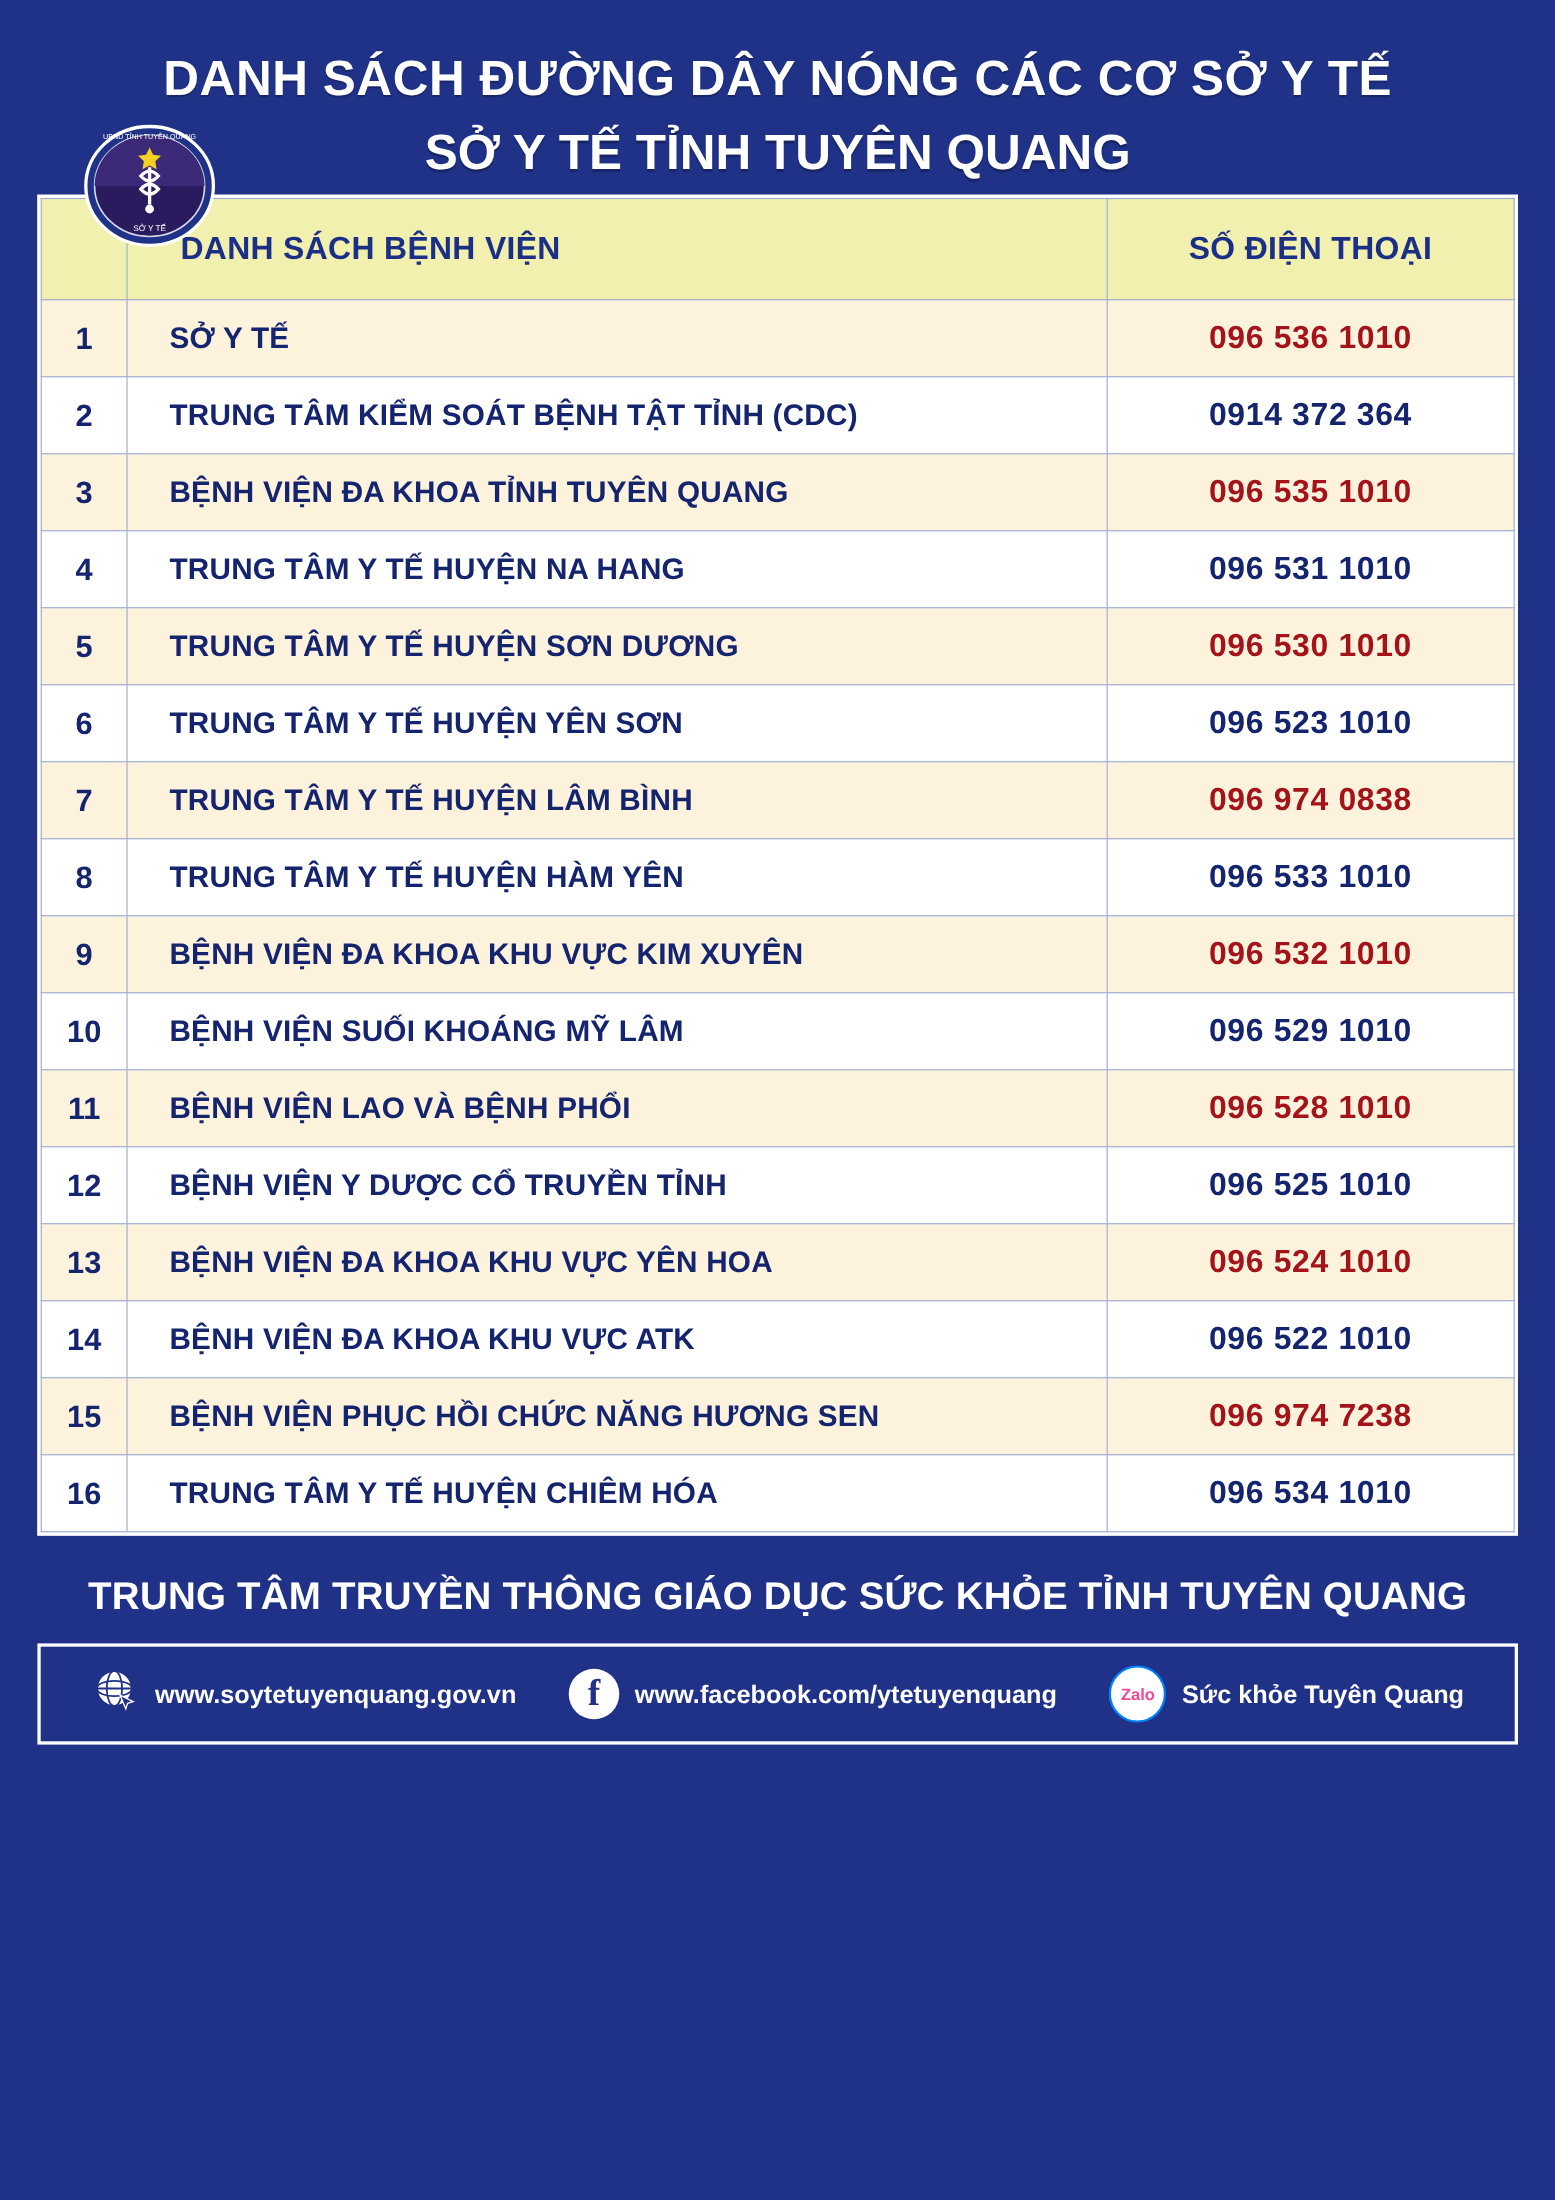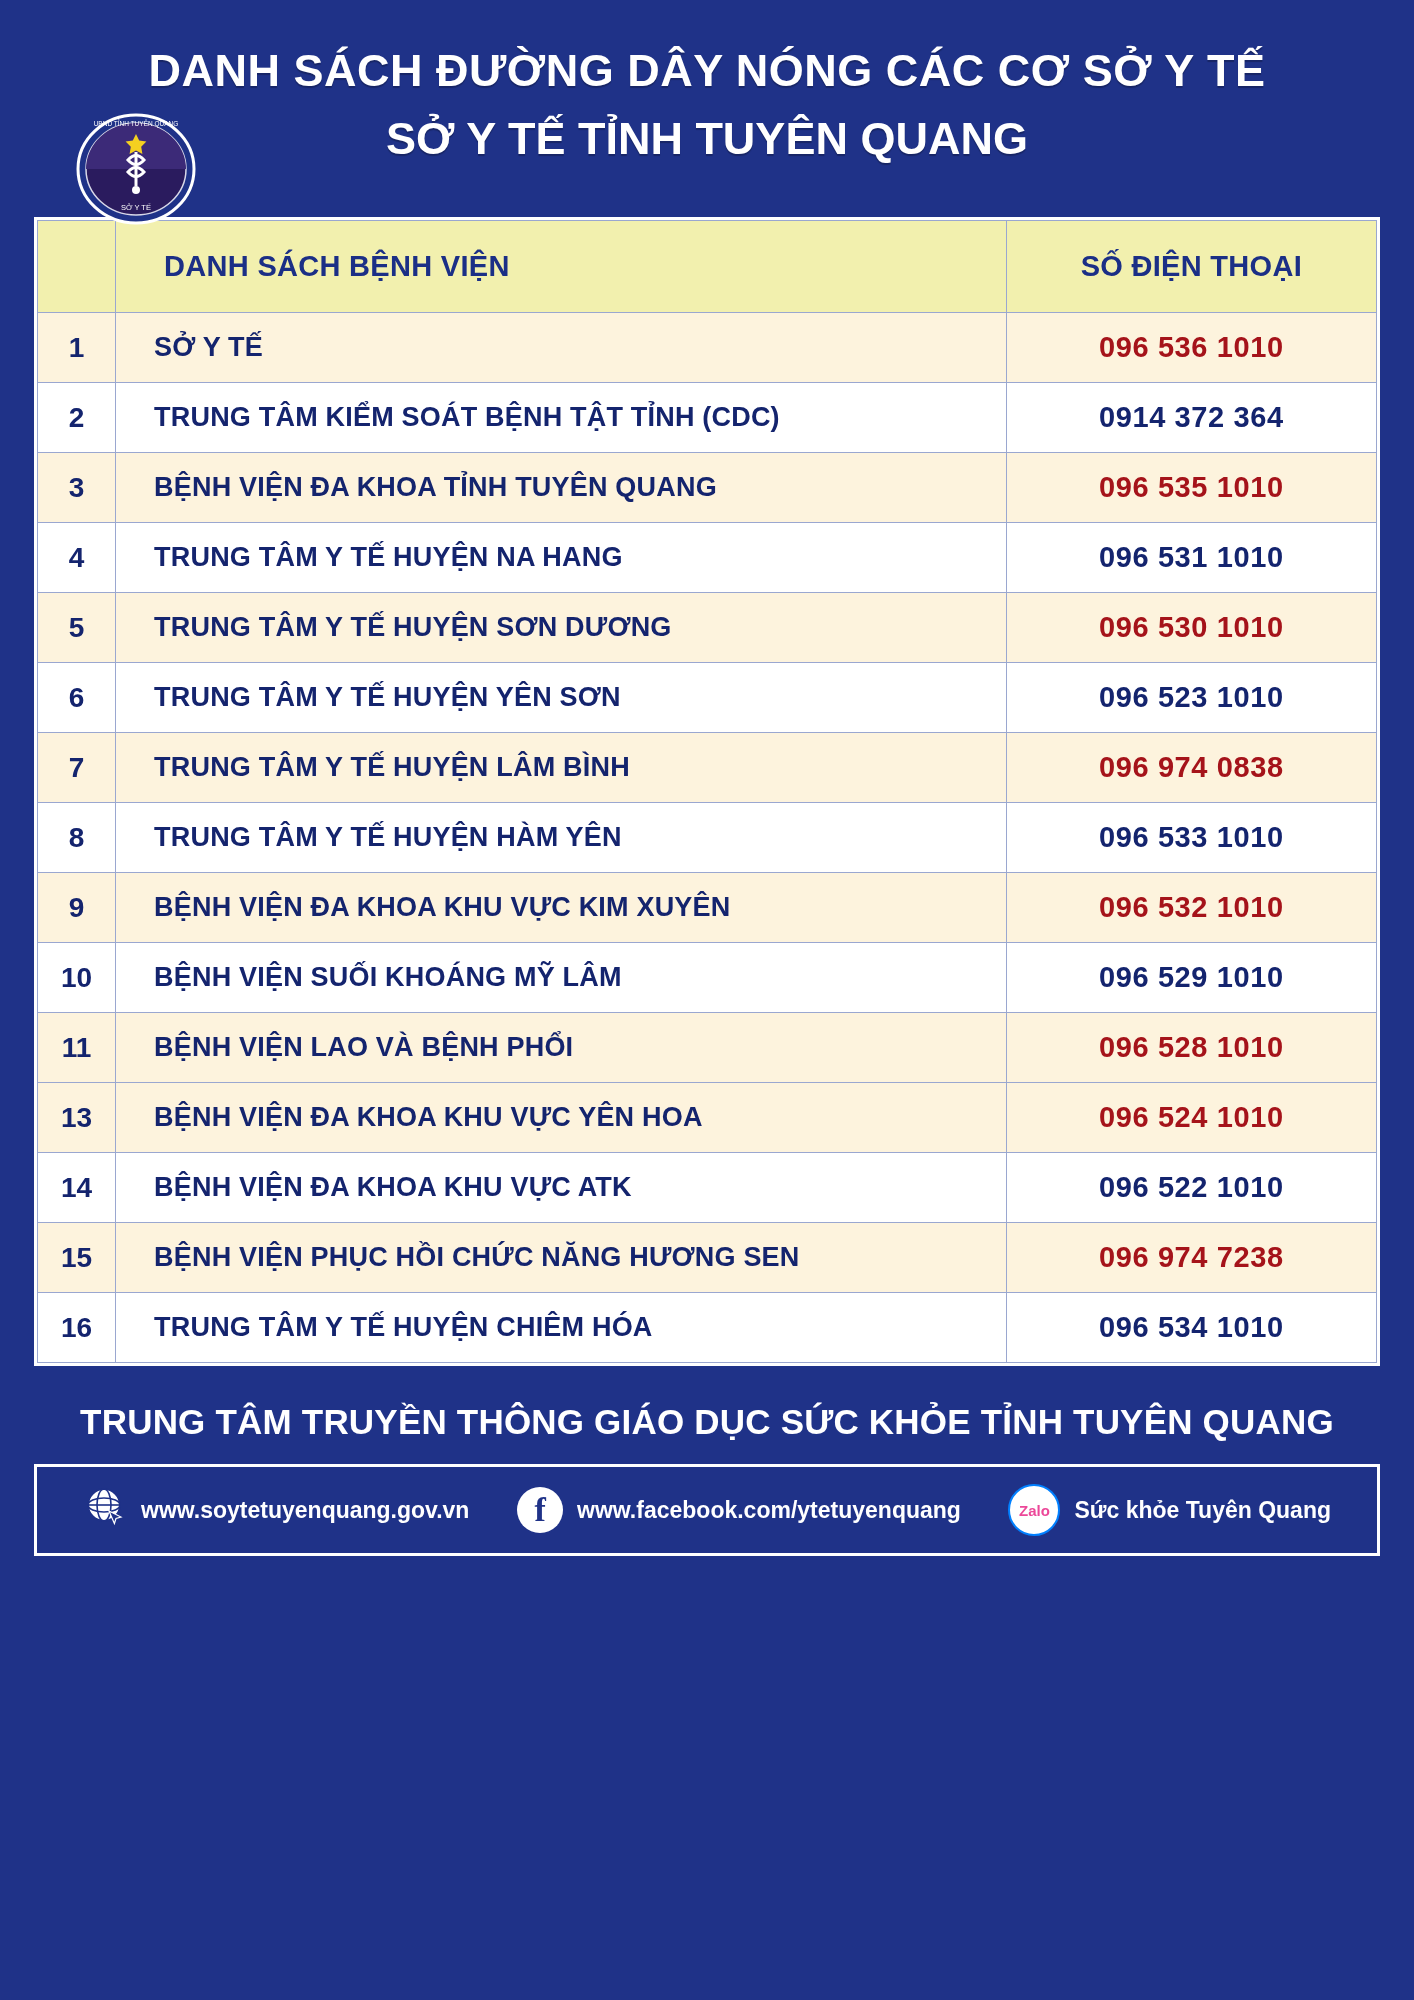"DANH SÁCH BỆNH VIỆN" .table-wrap { margin-top: 40px -> none }
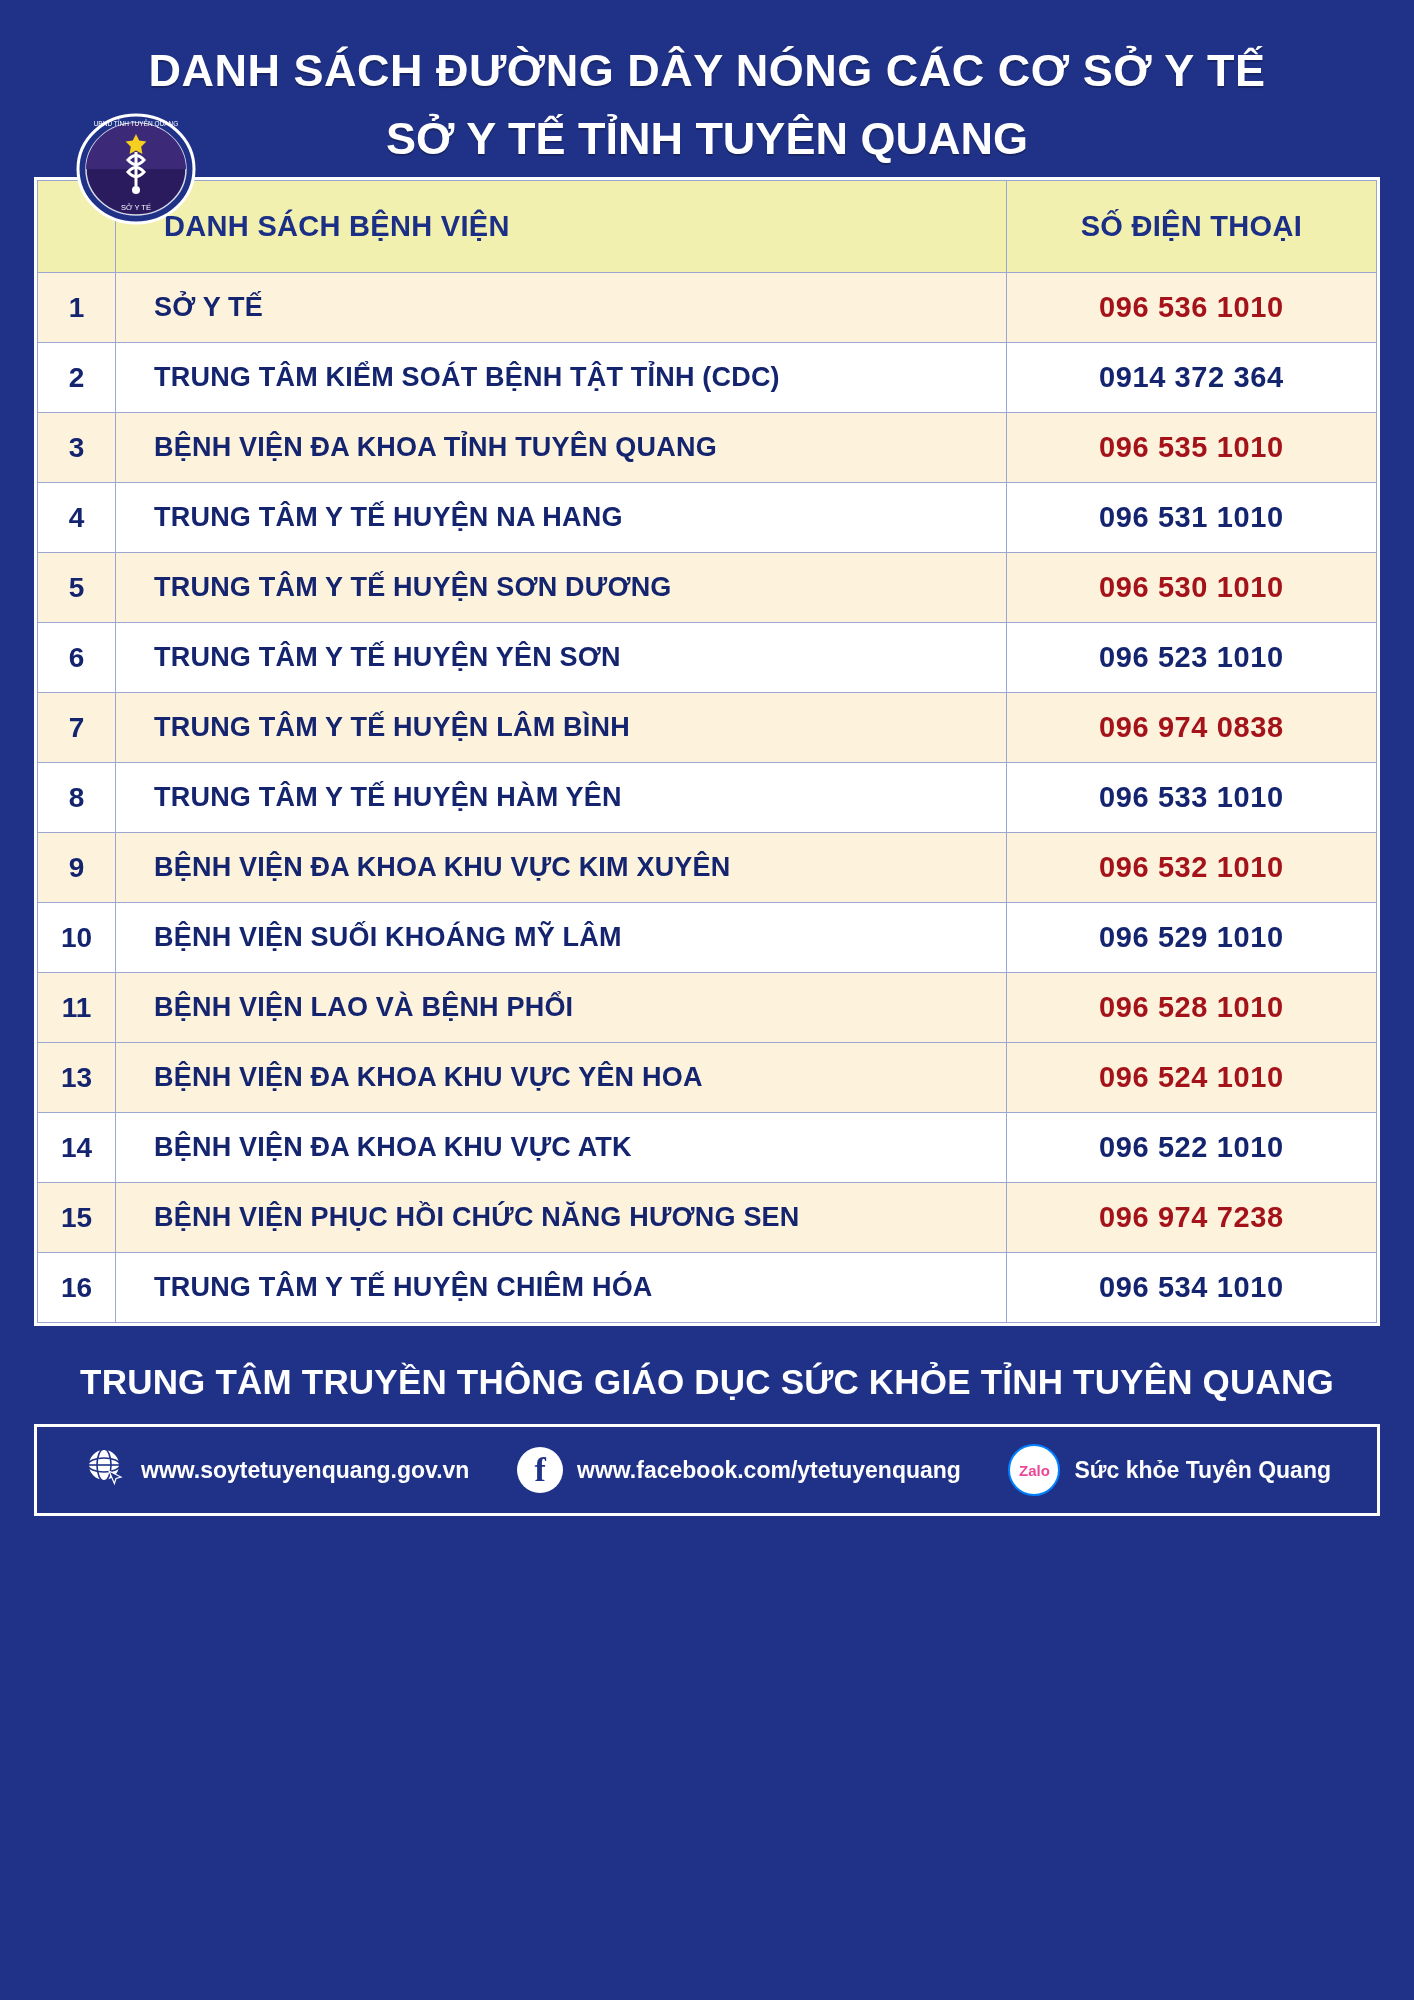"12" tr.even { html: none -> <tr> <td>12</td> <td>BỆNH VIỆN Y DƯỢC CỔ TRUYỀN TỈNH</td> <td>096 525 1010</td> </tr> }
